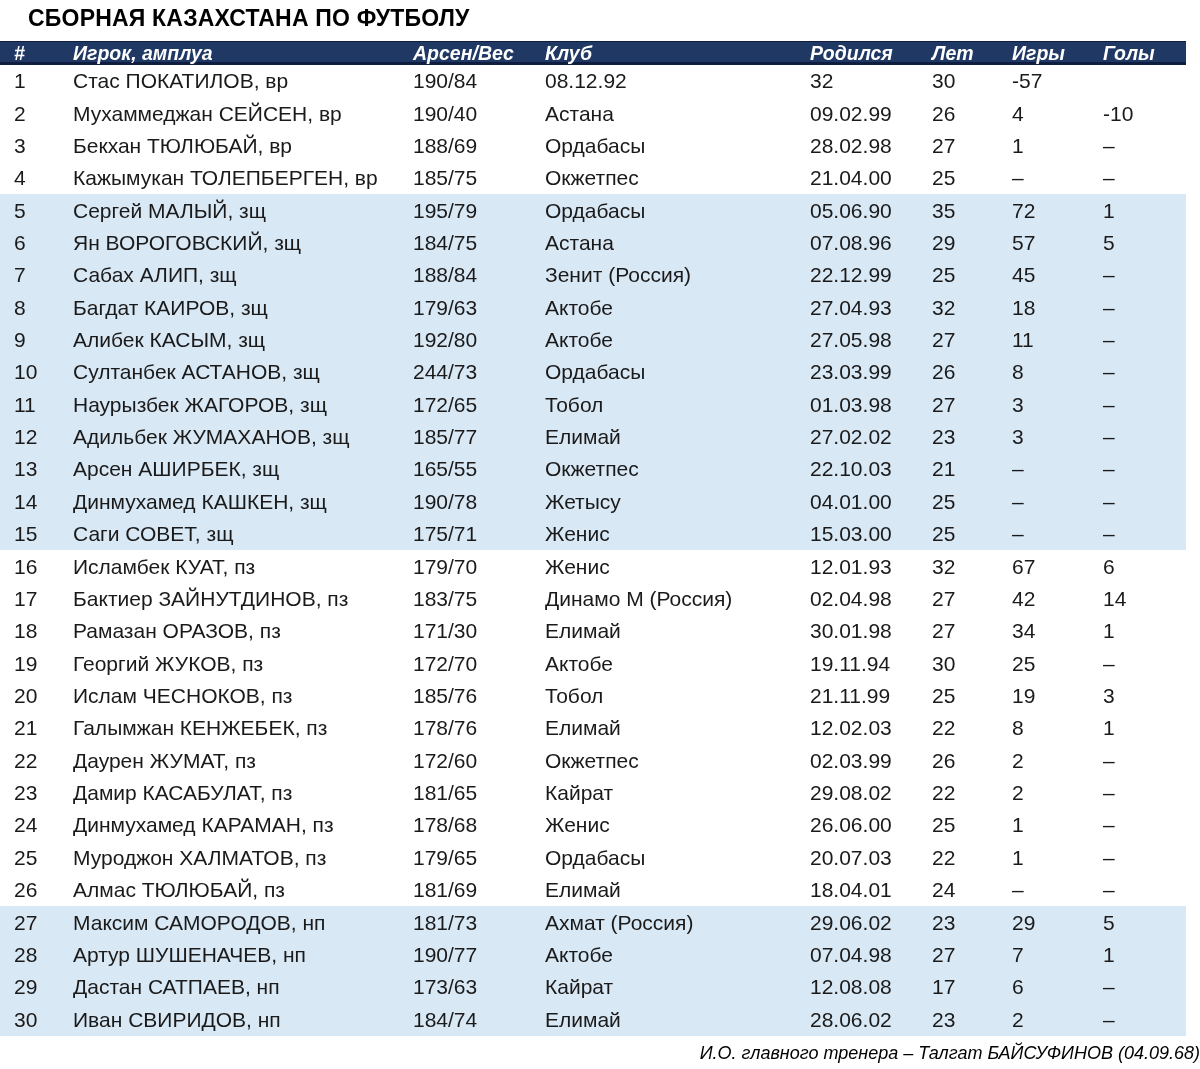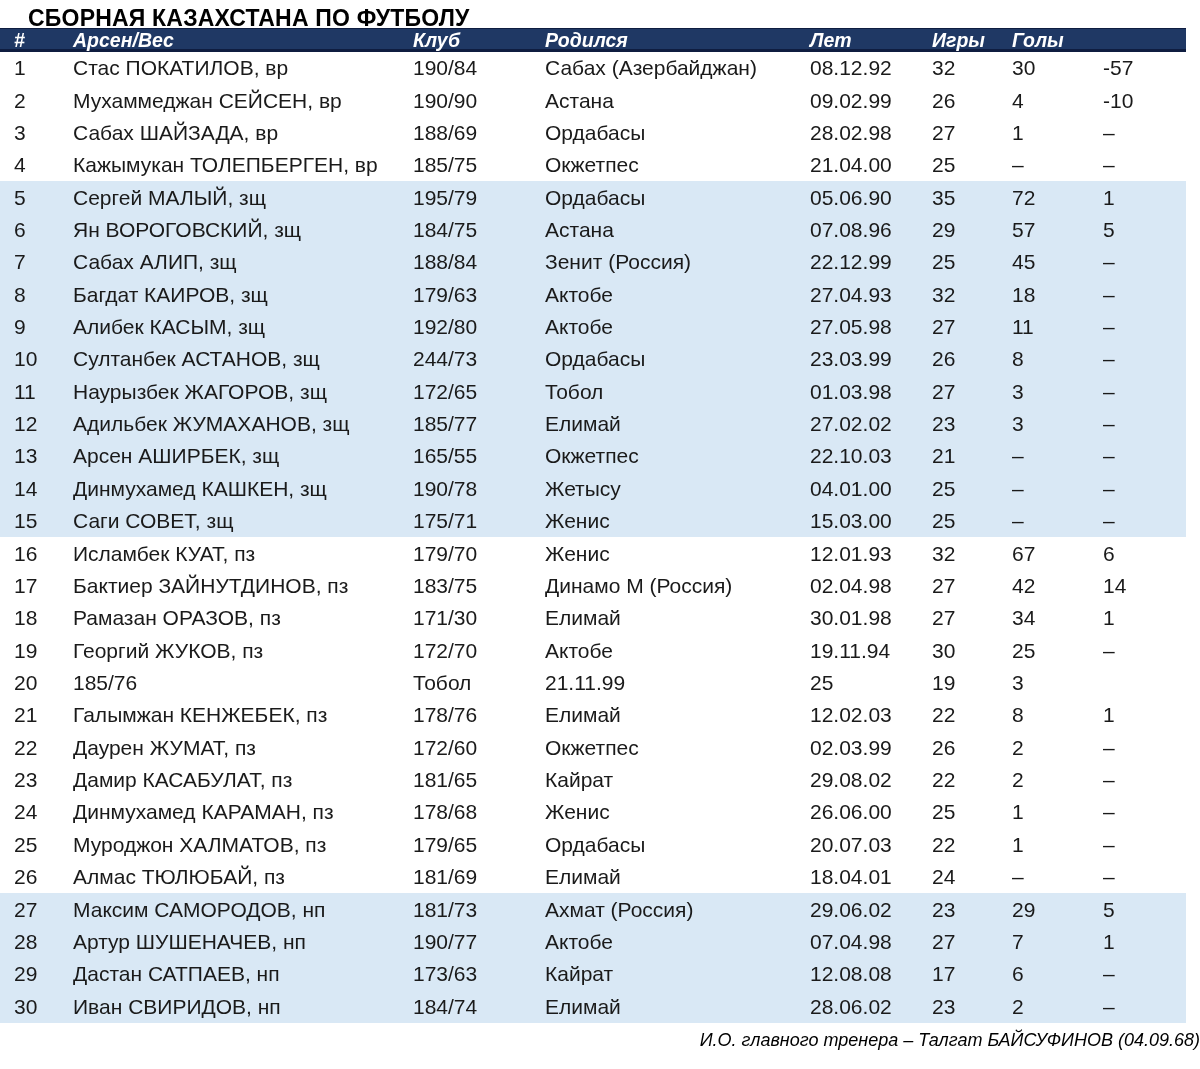"СБОРНАЯ КАЗАХСТАНА ПО ФУТБОЛУ" .title { height: 28px -> 41px }
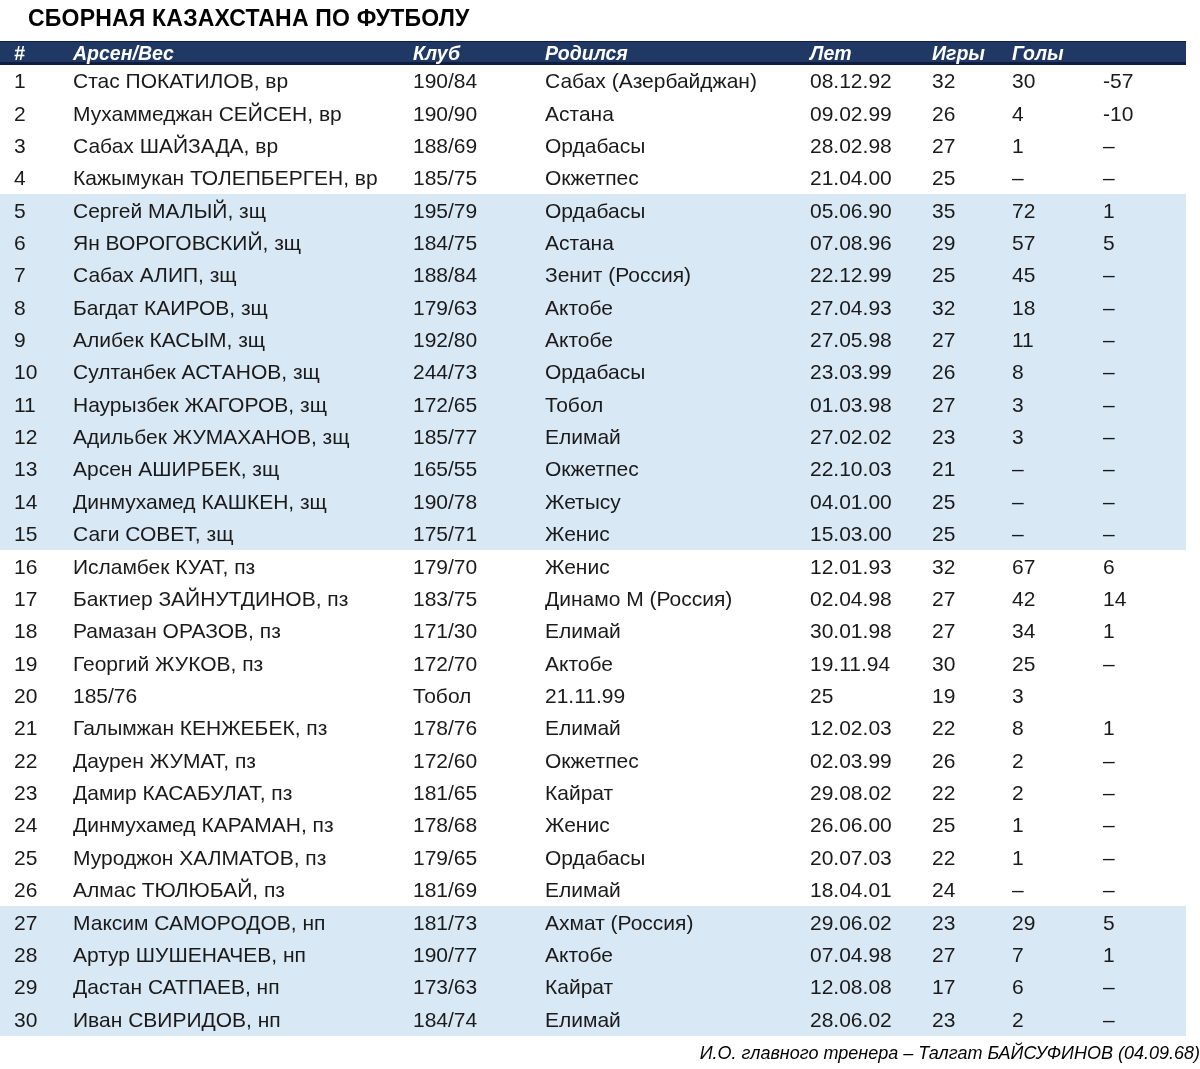"Игрок, амплуа" div.cell { html: none -> <div>Игрок, амплуа</div> }
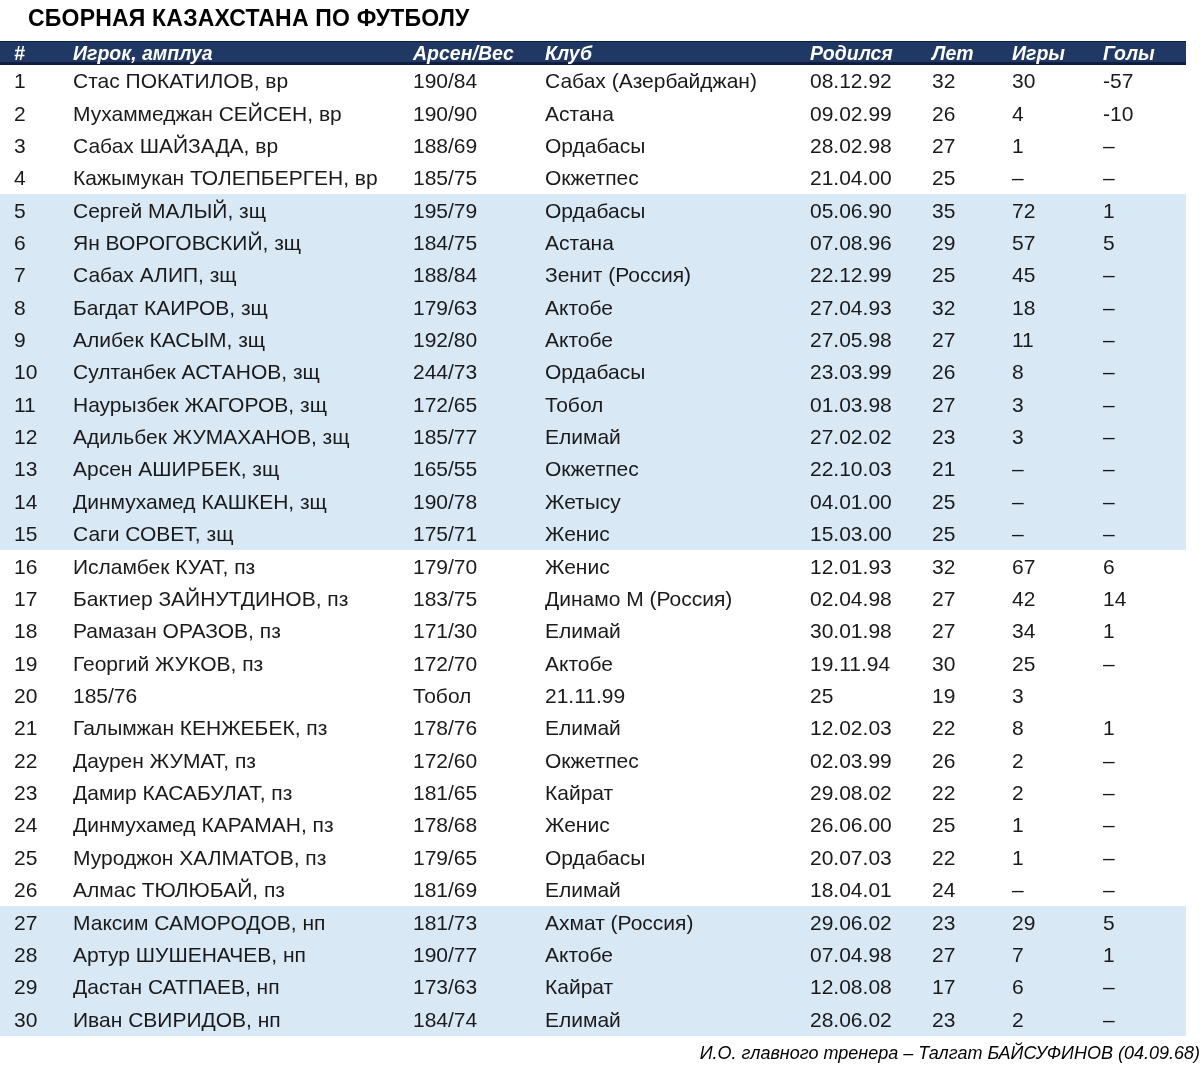"Сабах (Азербайджан)" div.cell { html: <div>Сабах (Азербайджан)</div> -> none }
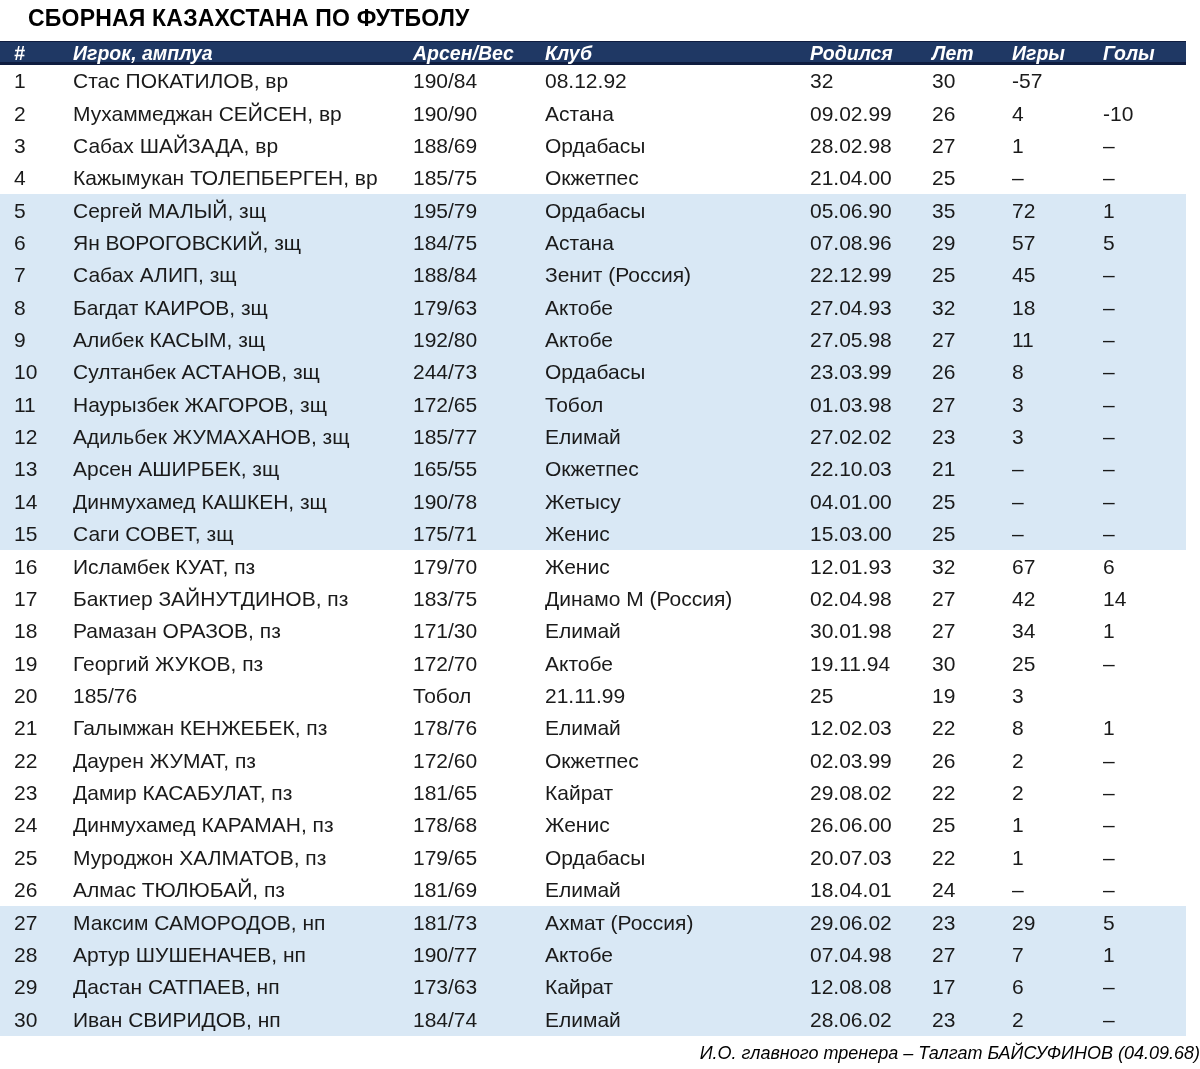"190/90" div.cell { text: 190/90 -> 190/40 }
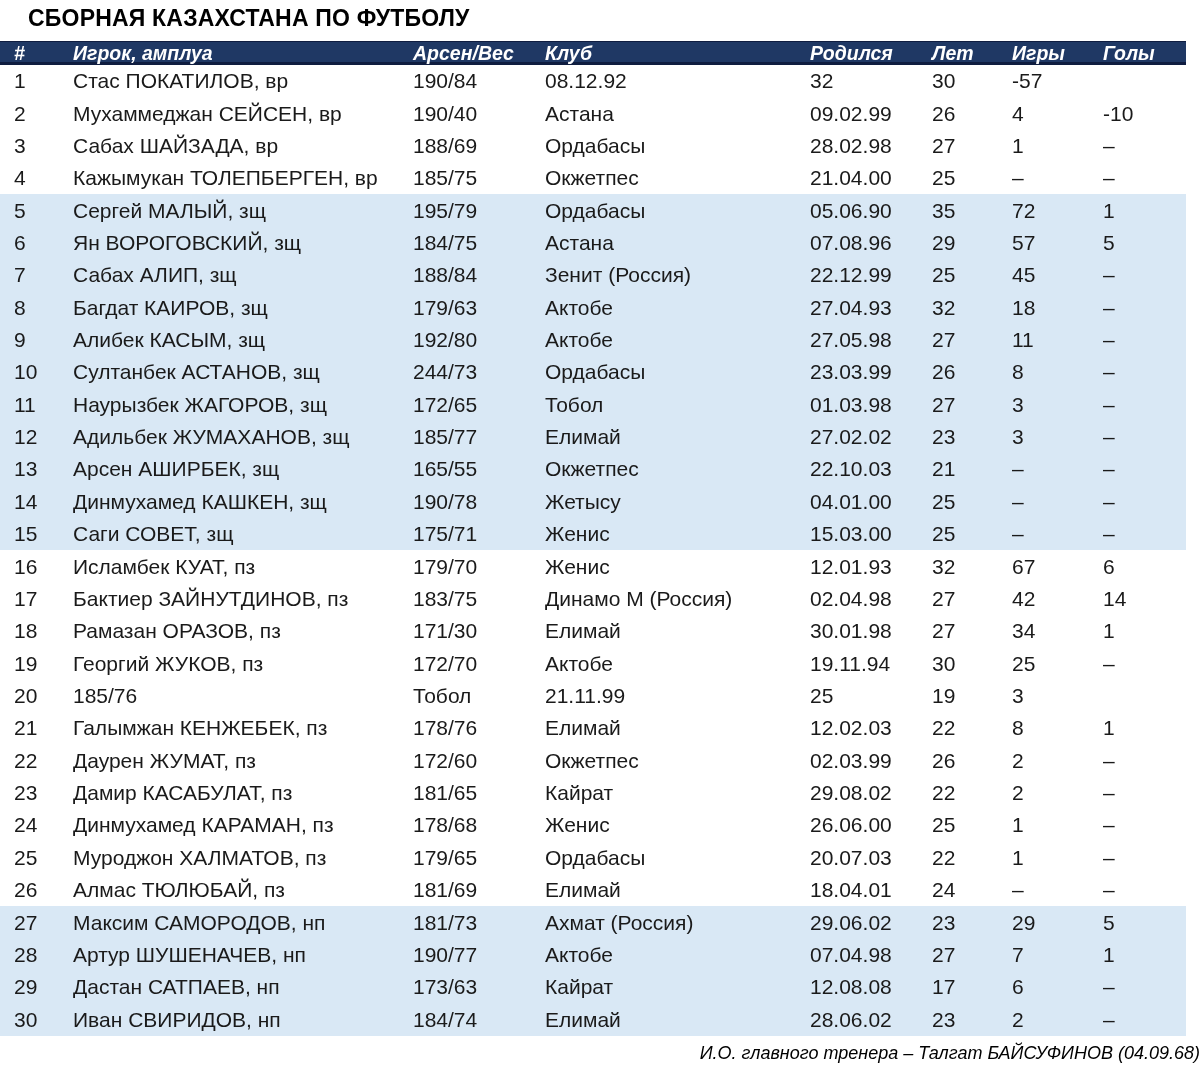"Сабах ШАЙЗАДА, вр" div.cell { text: Сабах ШАЙЗАДА -> Бекхан ТЮЛЮБАЙ }
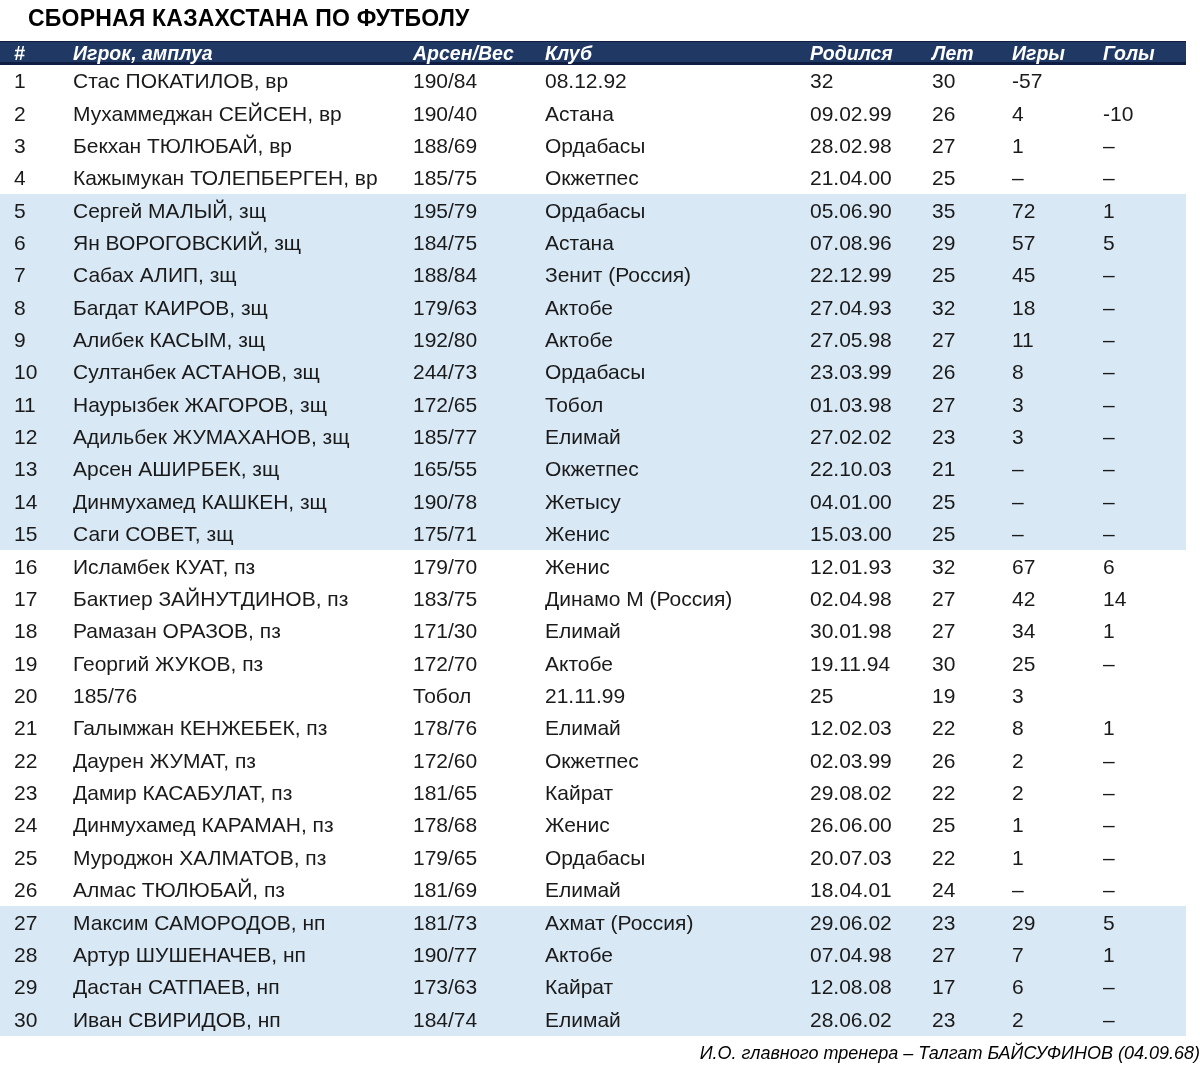"Ислам ЧЕСНОКОВ, пз" div.cell { html: none -> <div>Ислам ЧЕСНОКОВ, пз</div> }
